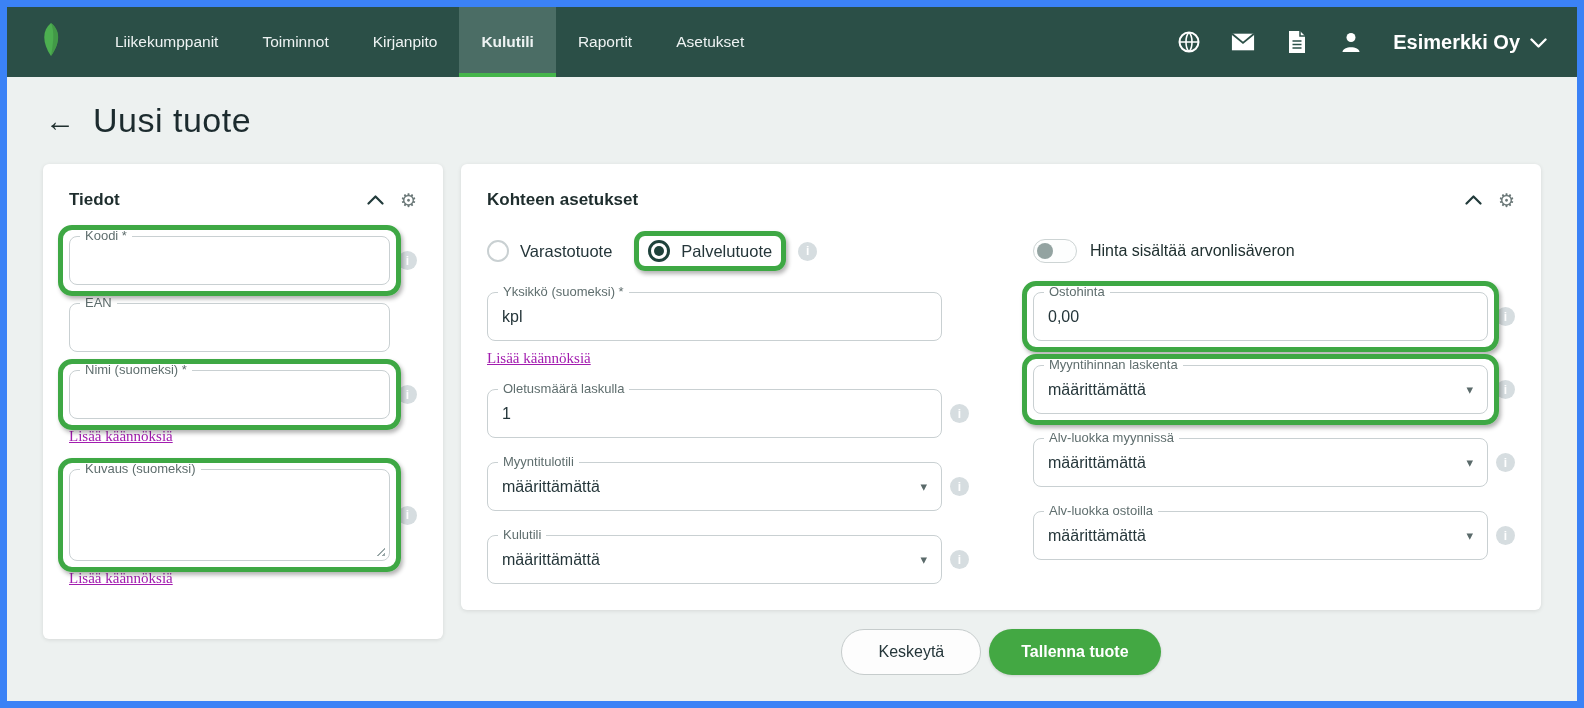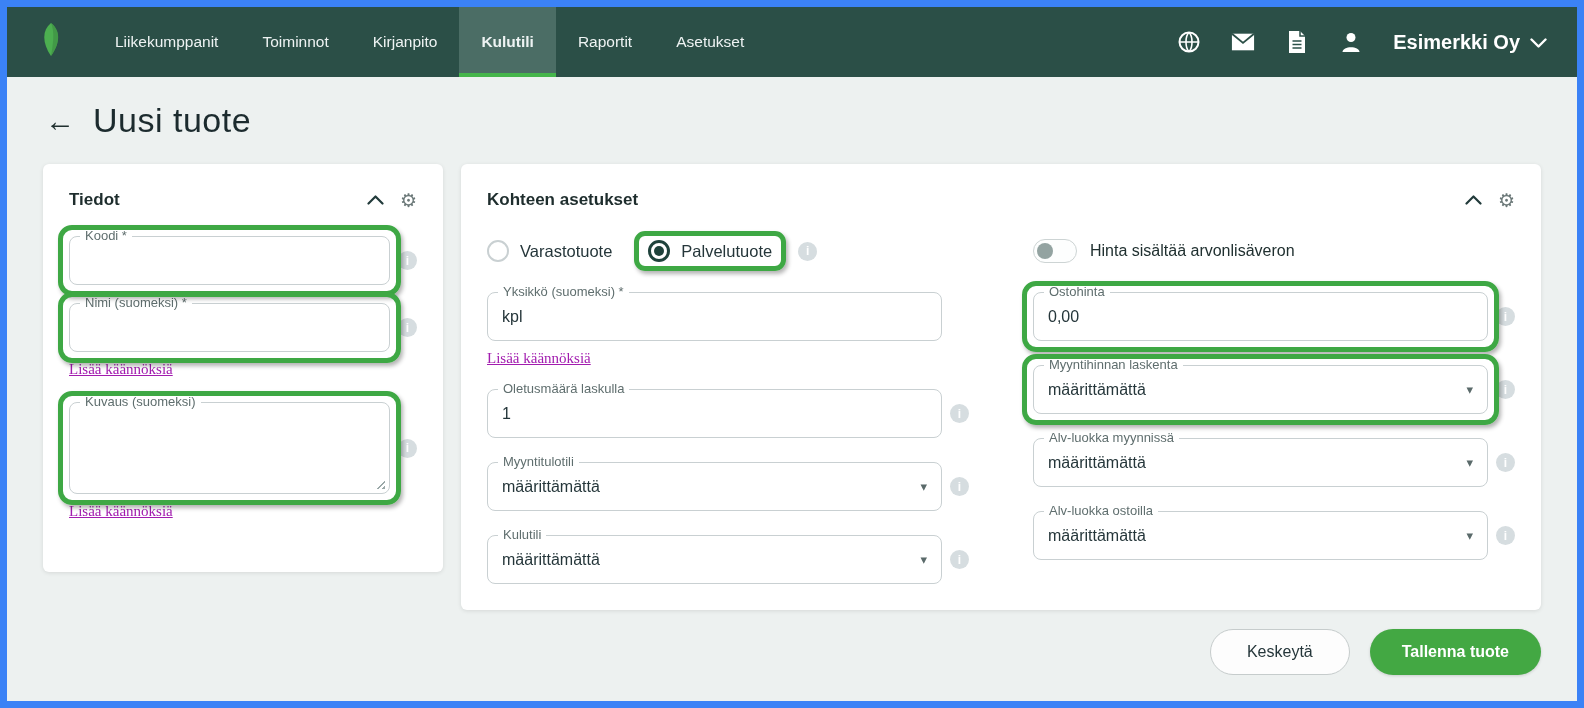"EAN" div.row { html: none -> <div> <div> <span>EAN</span> <span></span> </div> <span></span> </div> }
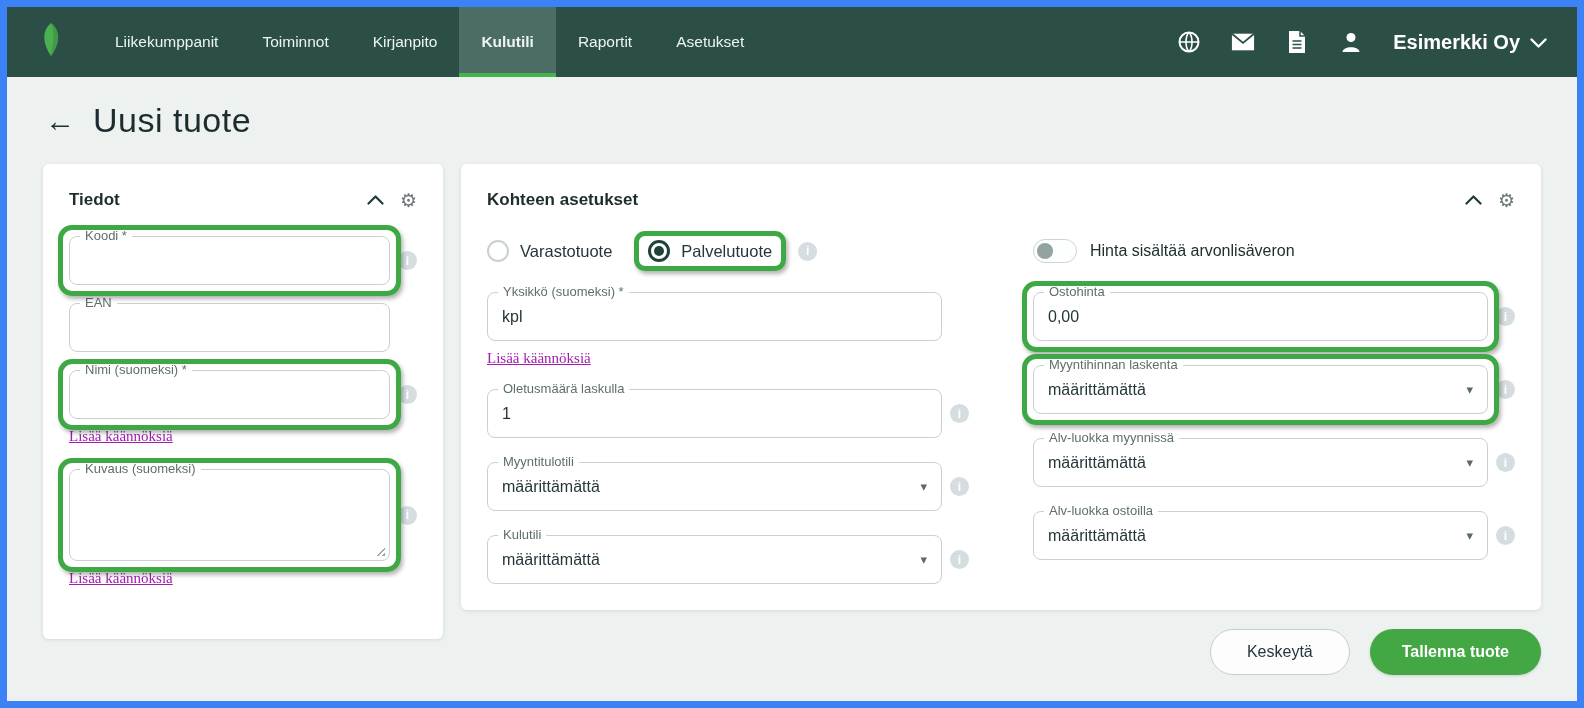"Keskeytä" .footer-actions { gap: 20px -> 8px; justify-content: flex-end -> center }
